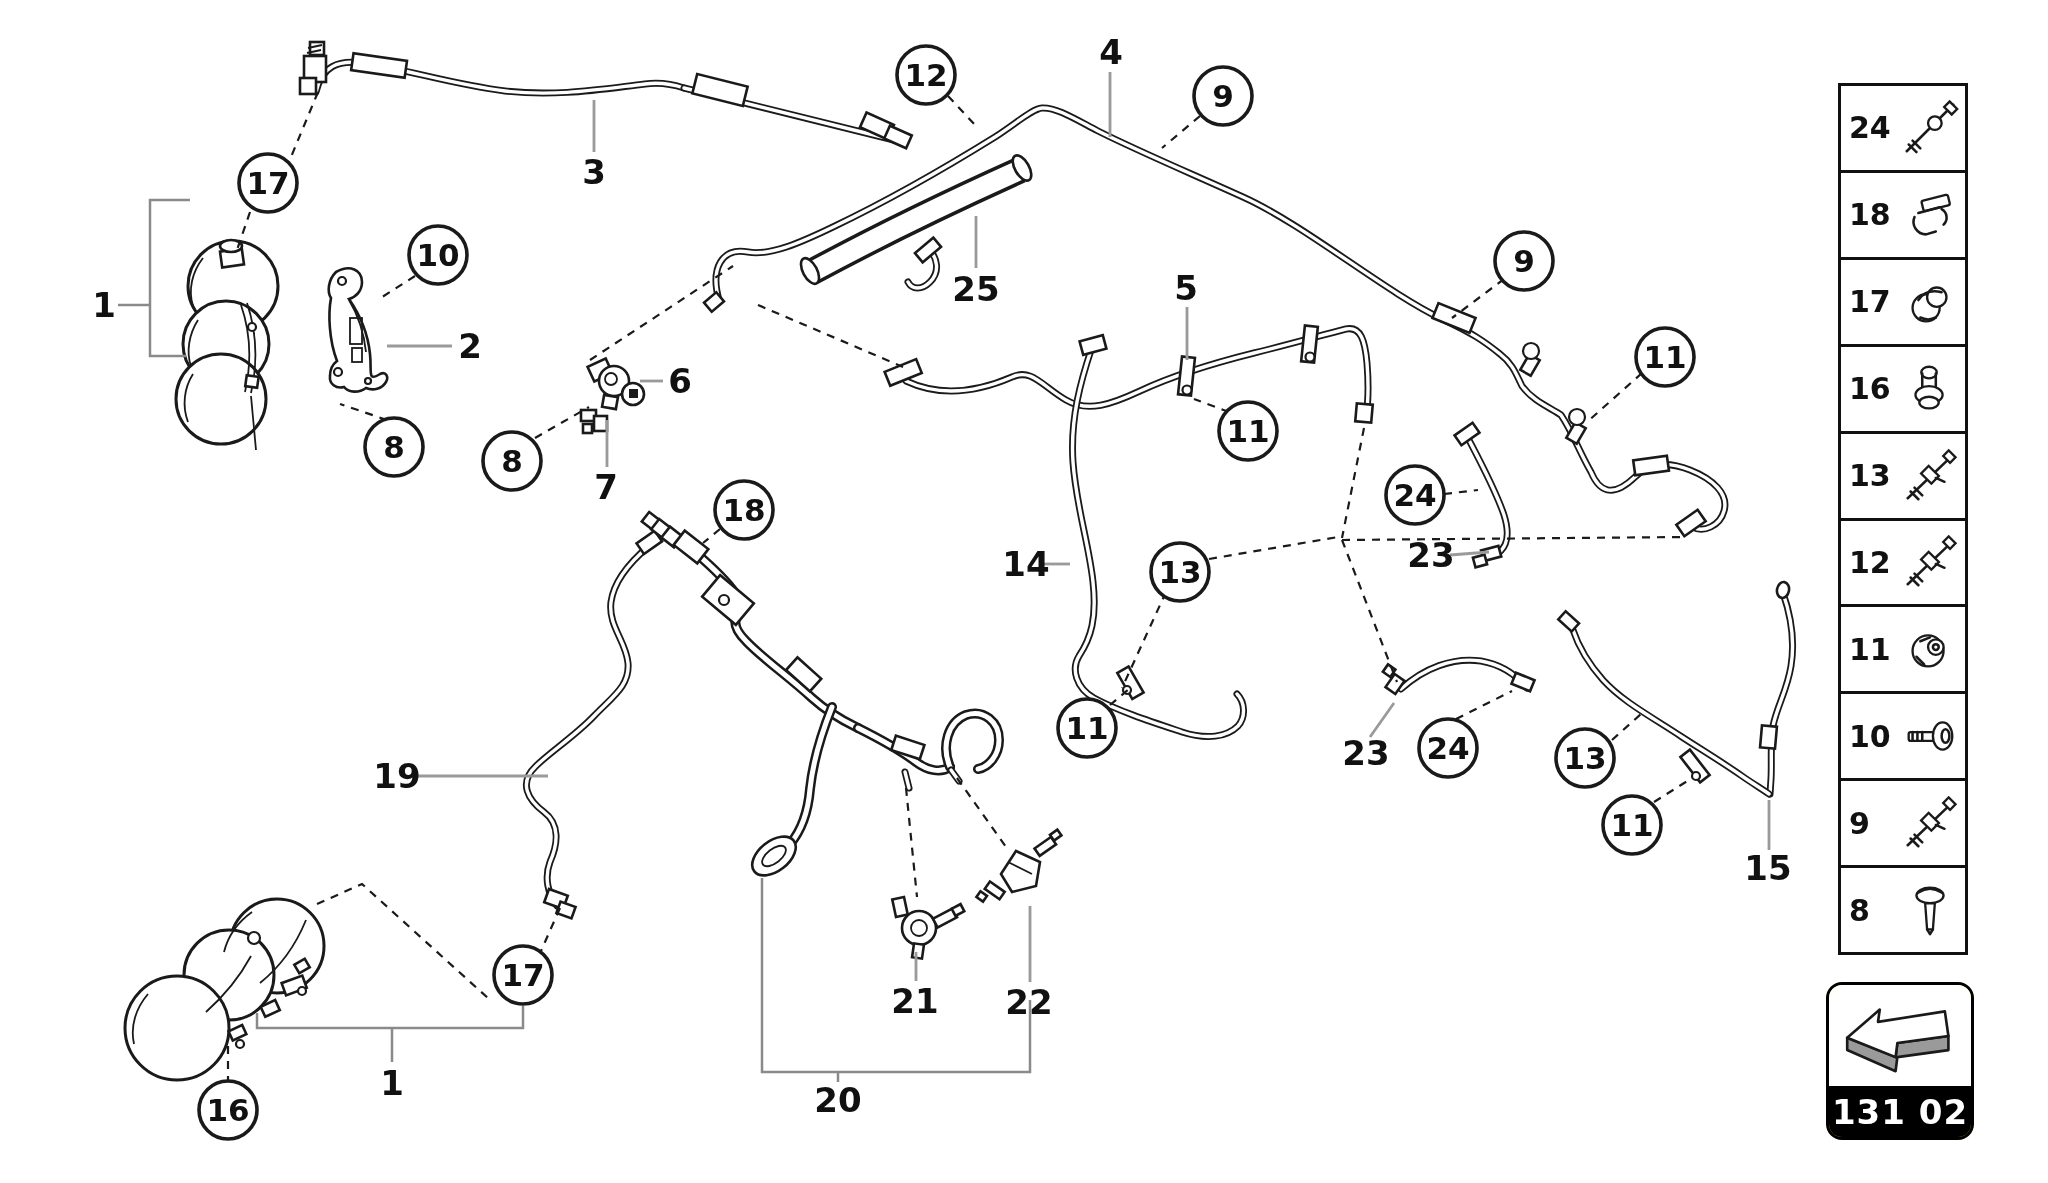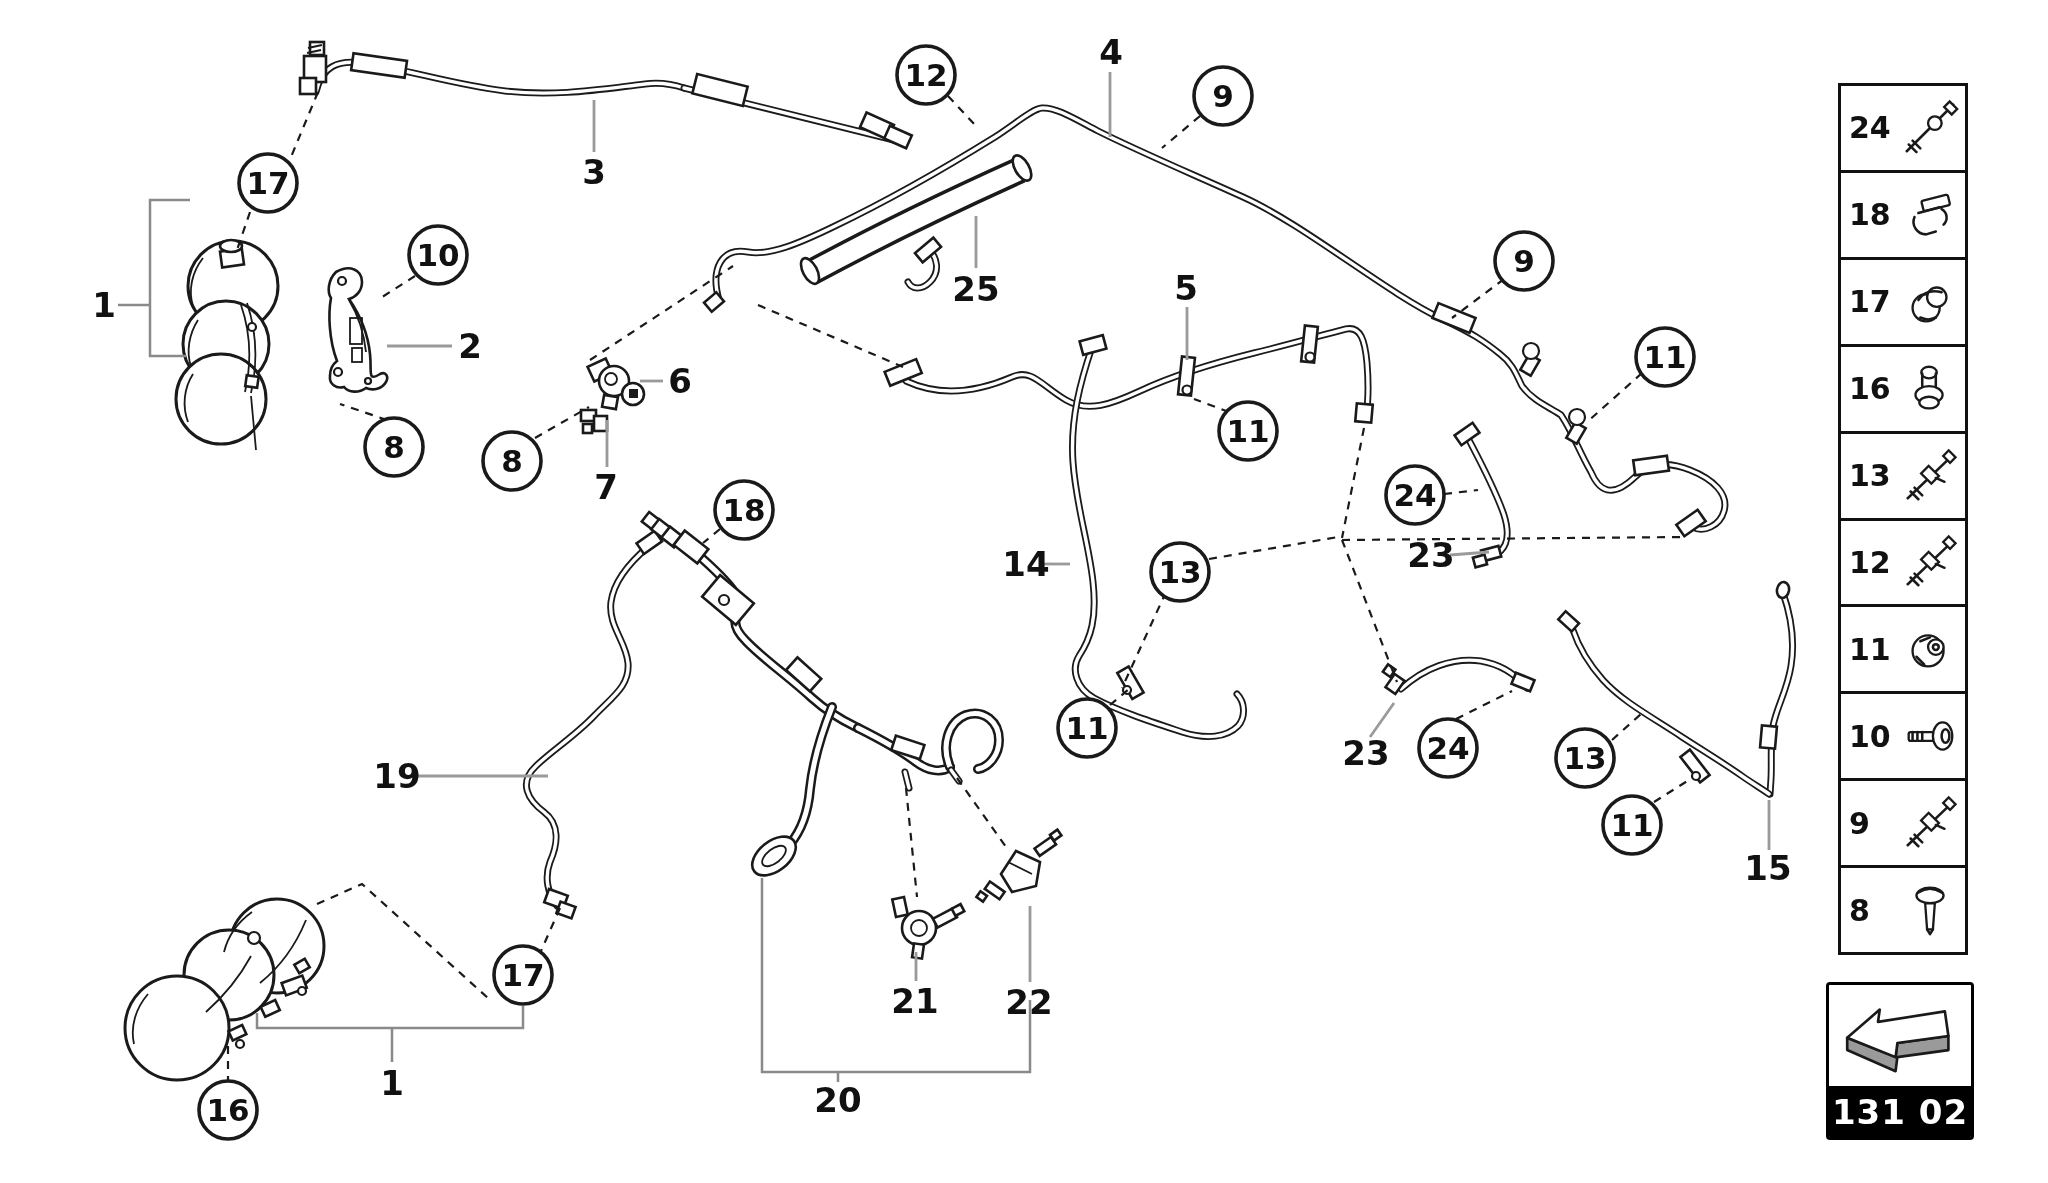"131 02" .footer-box { border-radius: 4px -> 16px }
